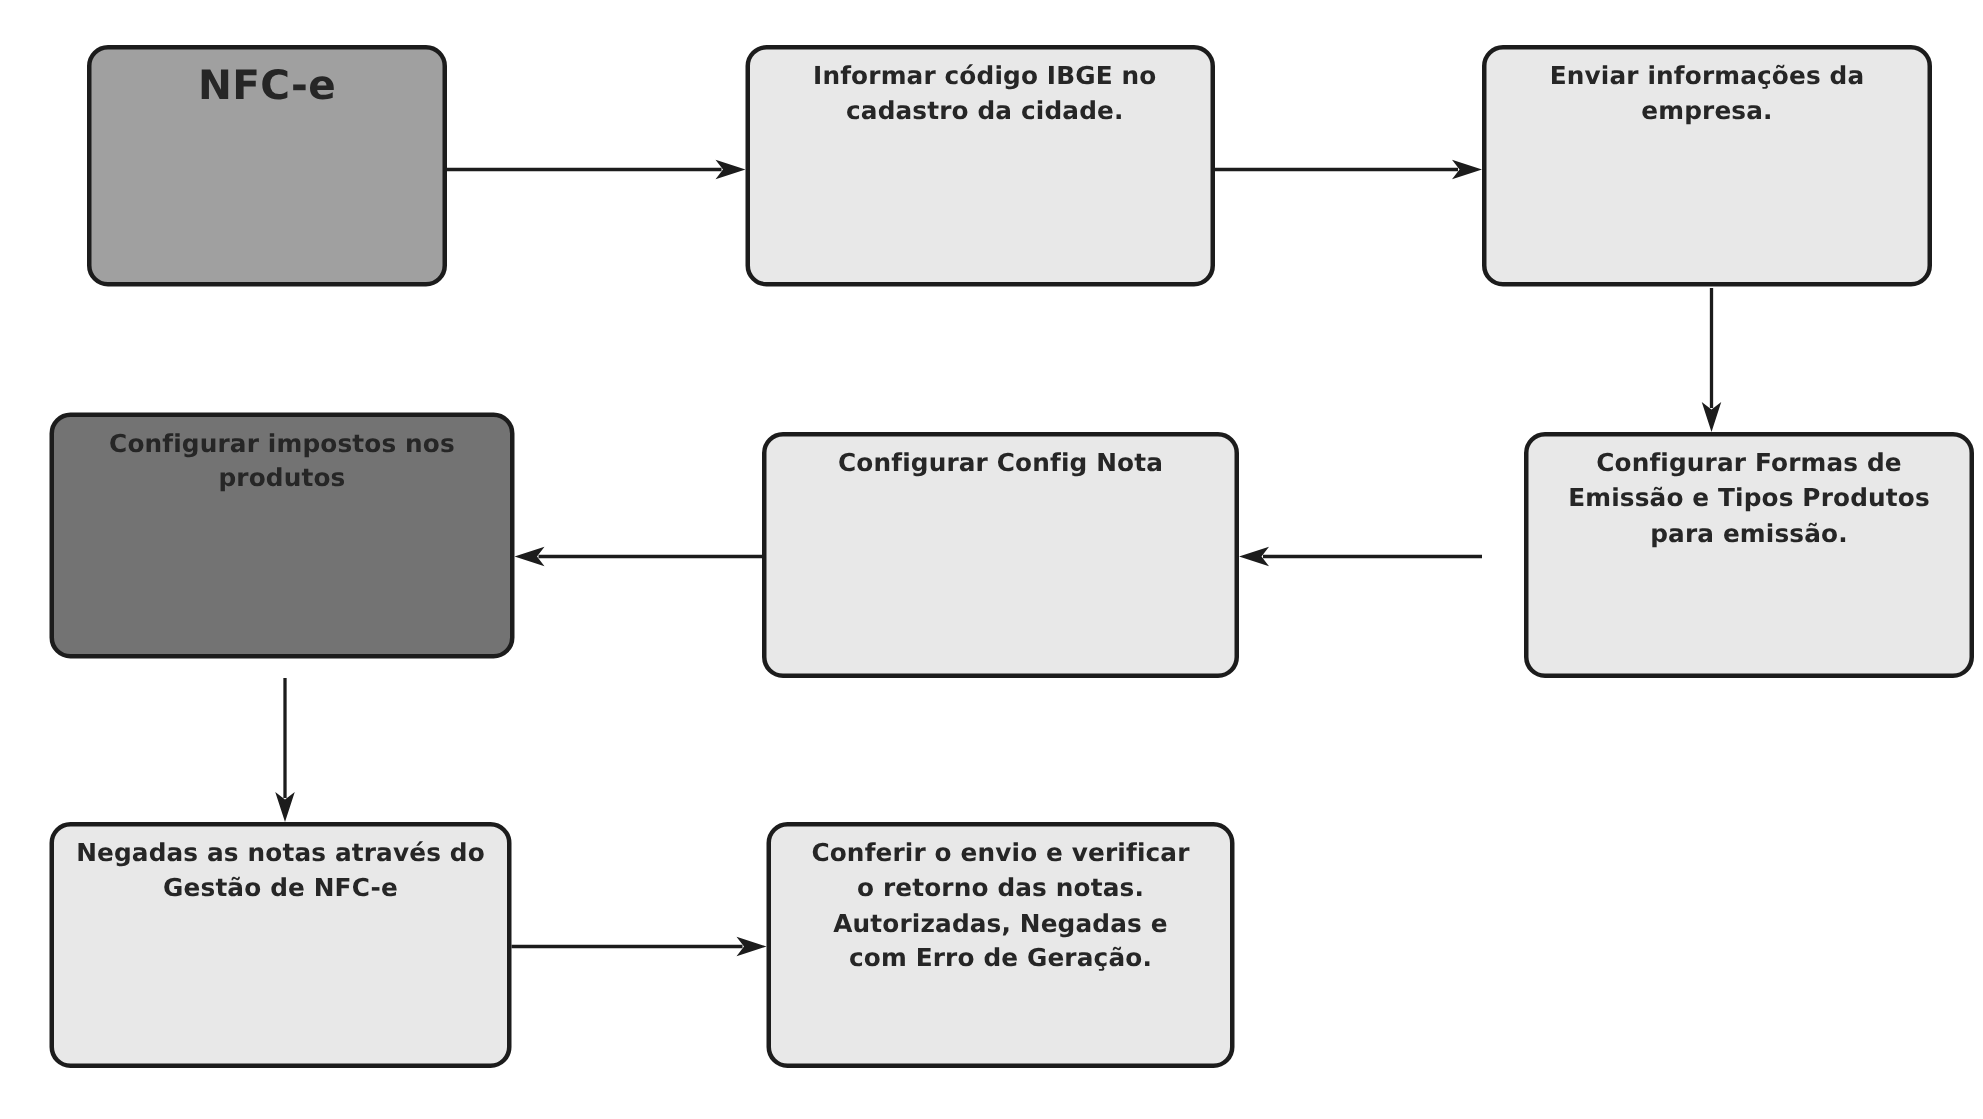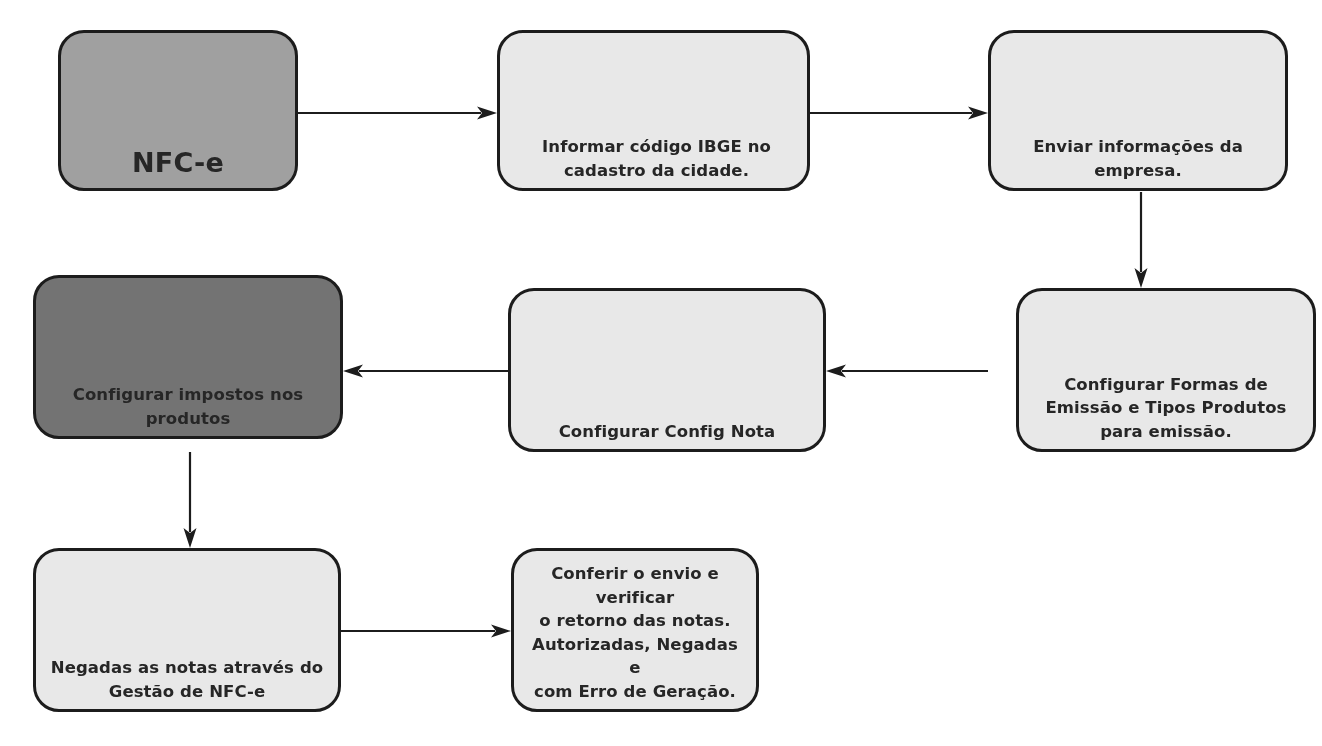"NFC-e" .node { align-items: flex-end -> flex-start; border-radius: 26px -> 14px }
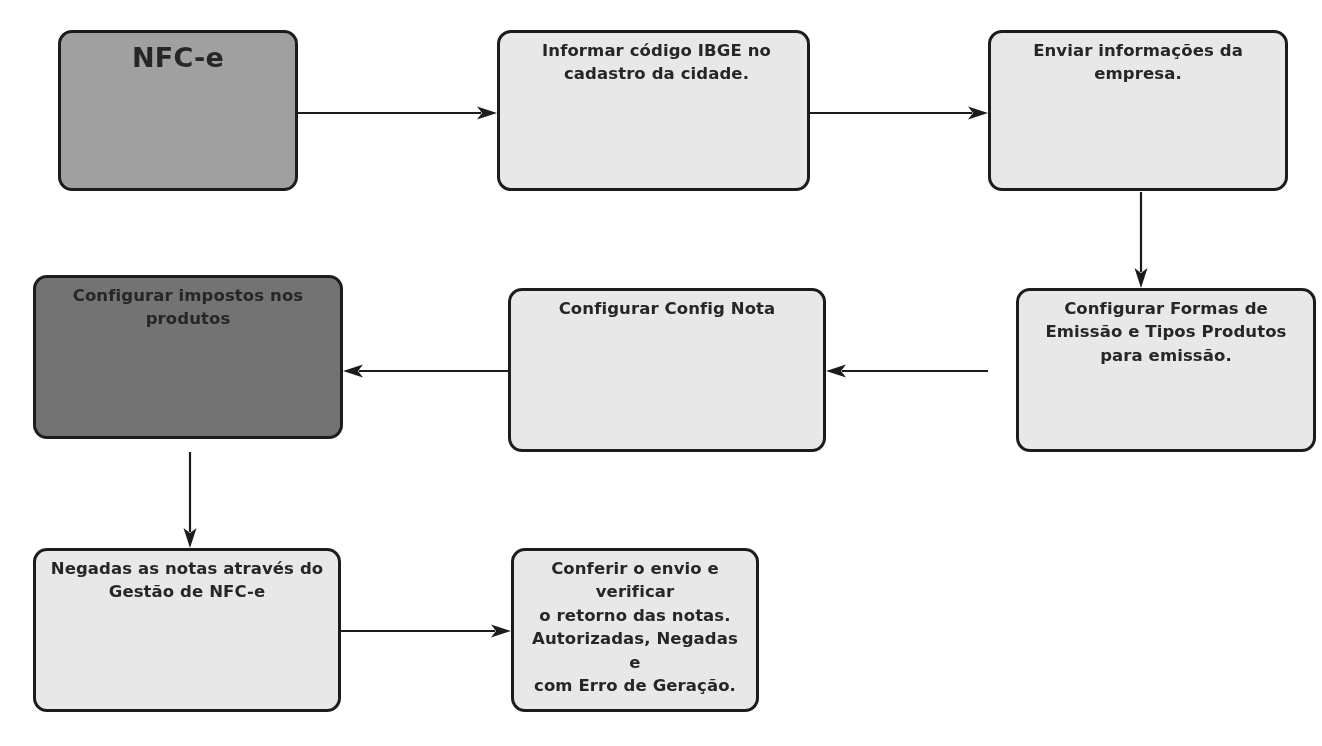"Conferir o envio e verificar" div.node { width: 248px -> 312px }
